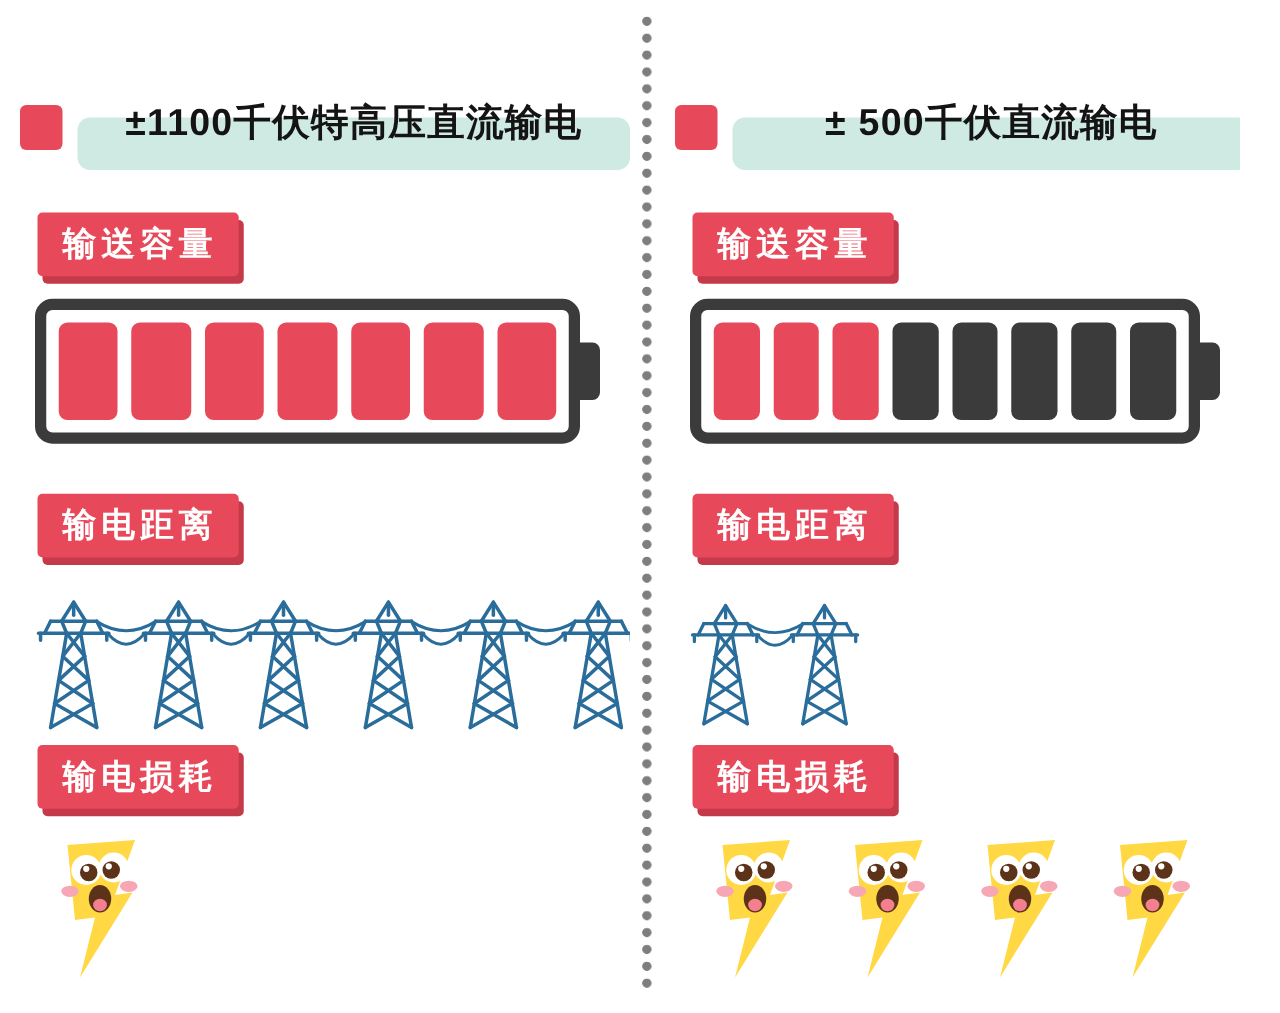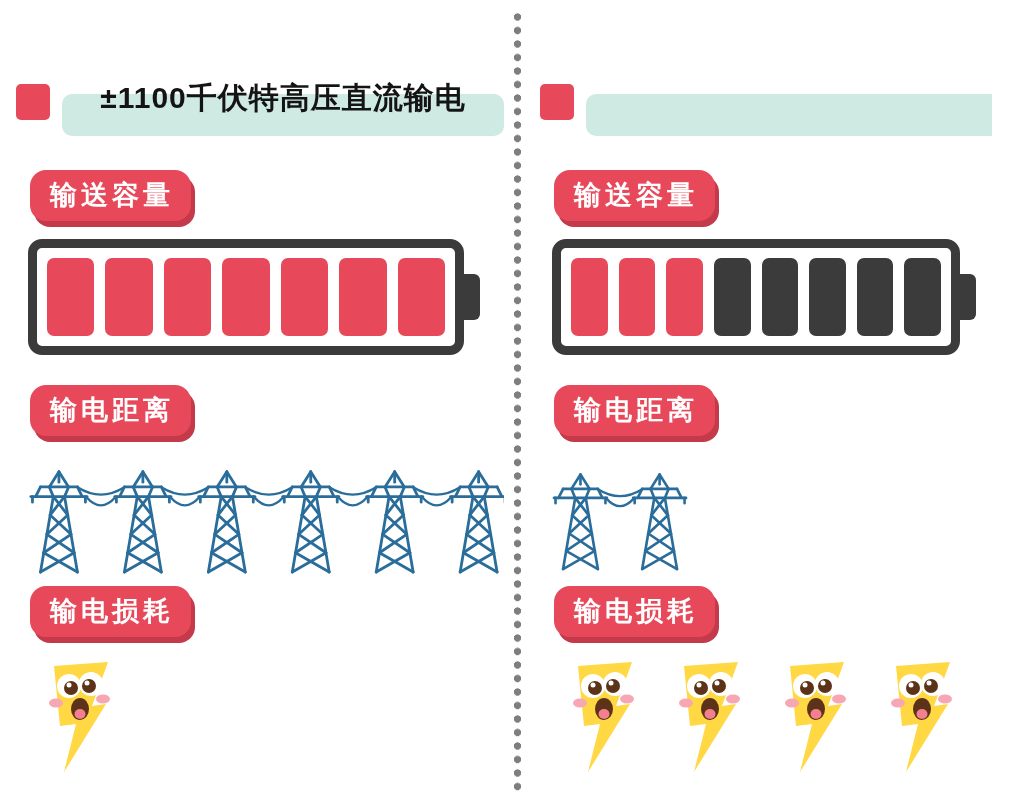"± 500千伏直流输电" div.panel-title { html: none -> <div>± 500千伏直流输电</div> }
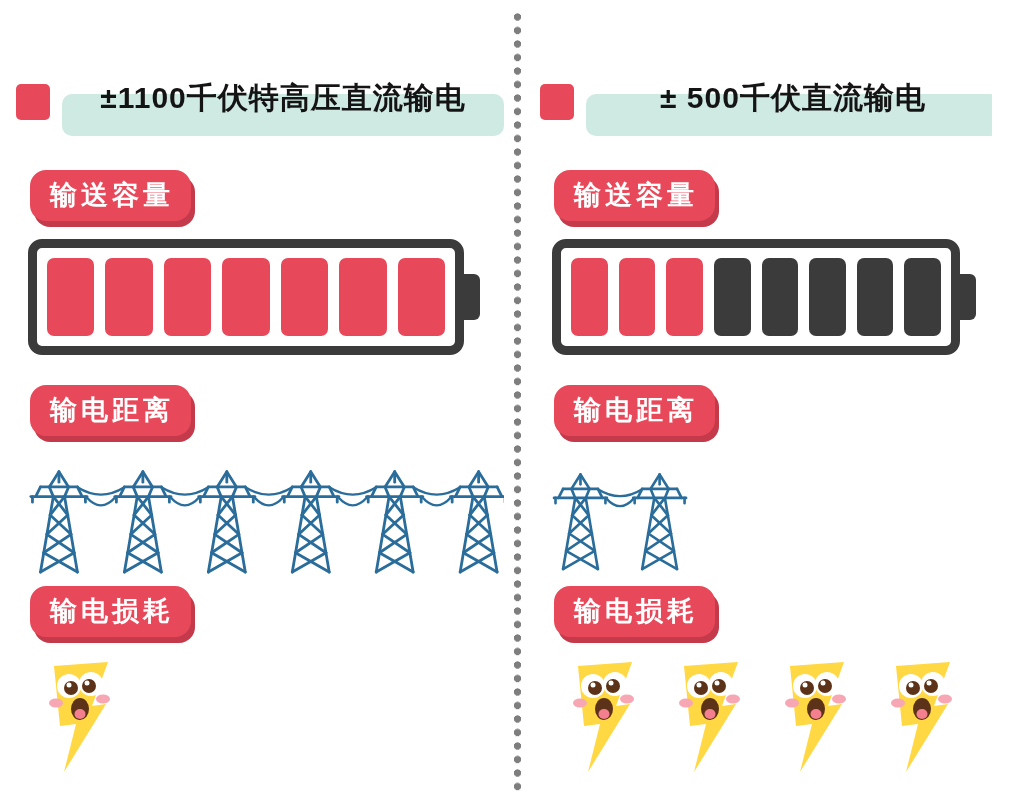"输送容量" .section-label { border-radius: 16px -> 4px }
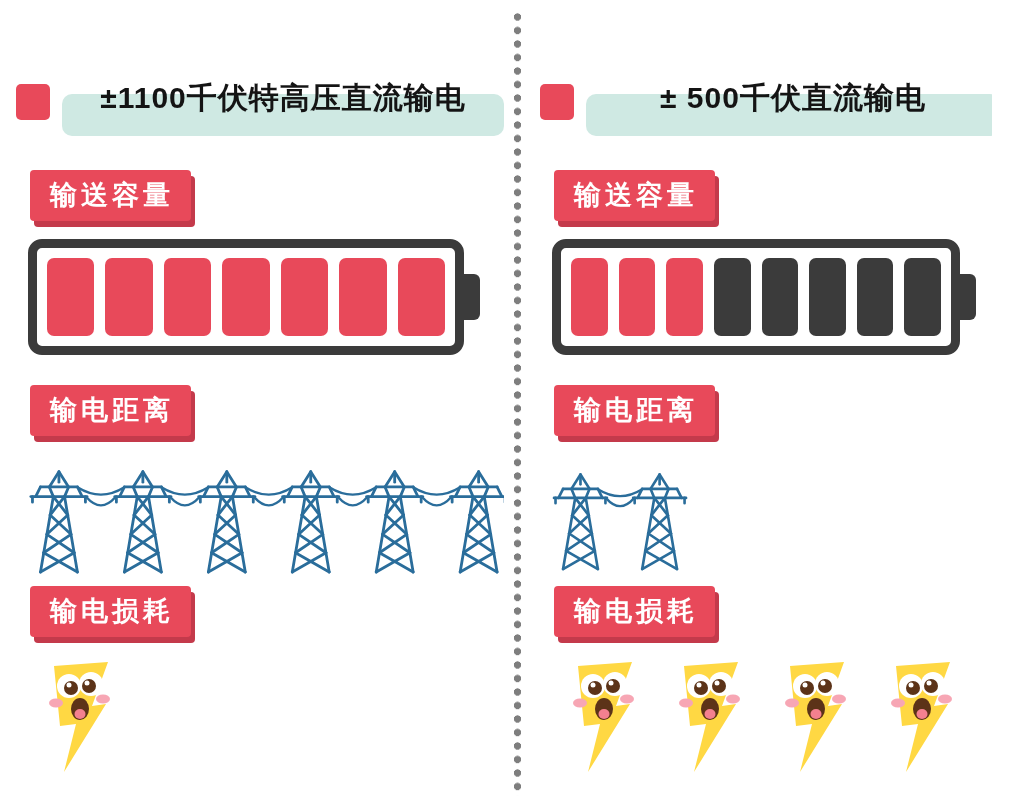"输电距离" .section-label.distance { margin-top: 30px -> 40px }
